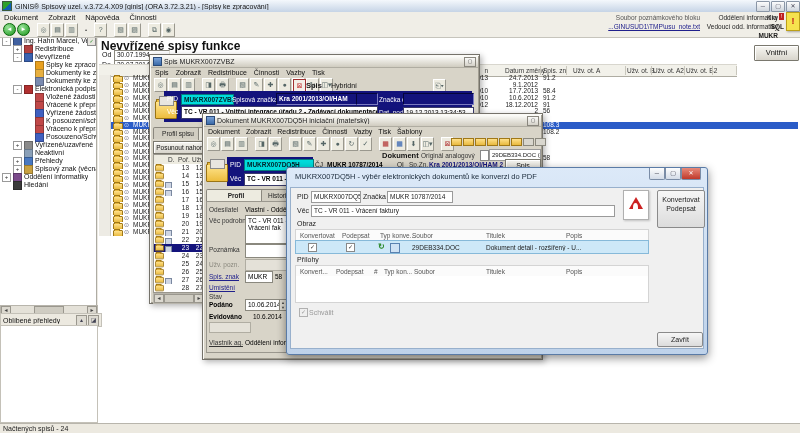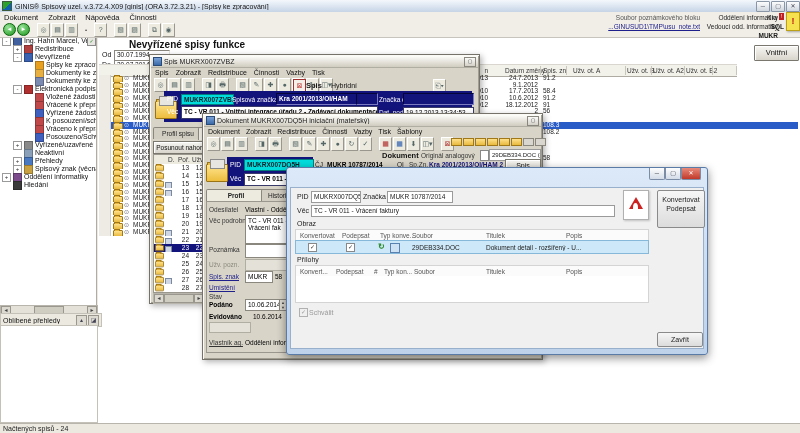"Nevyřízené spisy funkce" .t8 { font-size: 10px -> 12px; margin-left: 28px -> none }
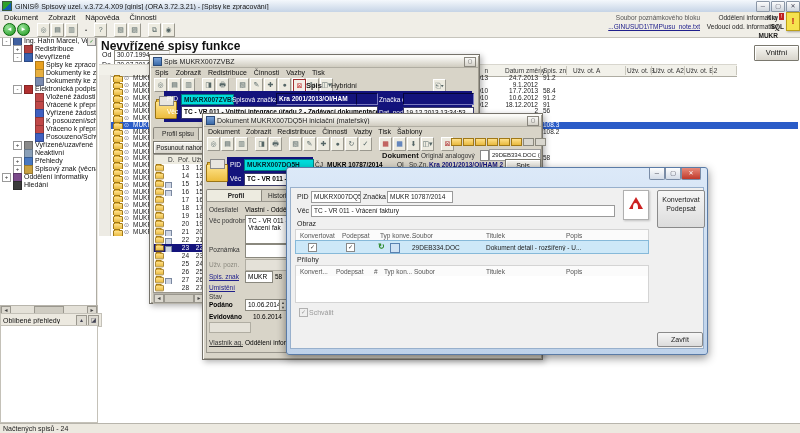"MUKRX007DQ5H - výběr elektronických" span.w7title { html: none -> <span>MUKRX007DQ5H - výběr elektronických dokumentů ke konverzi do PDF</span> }
